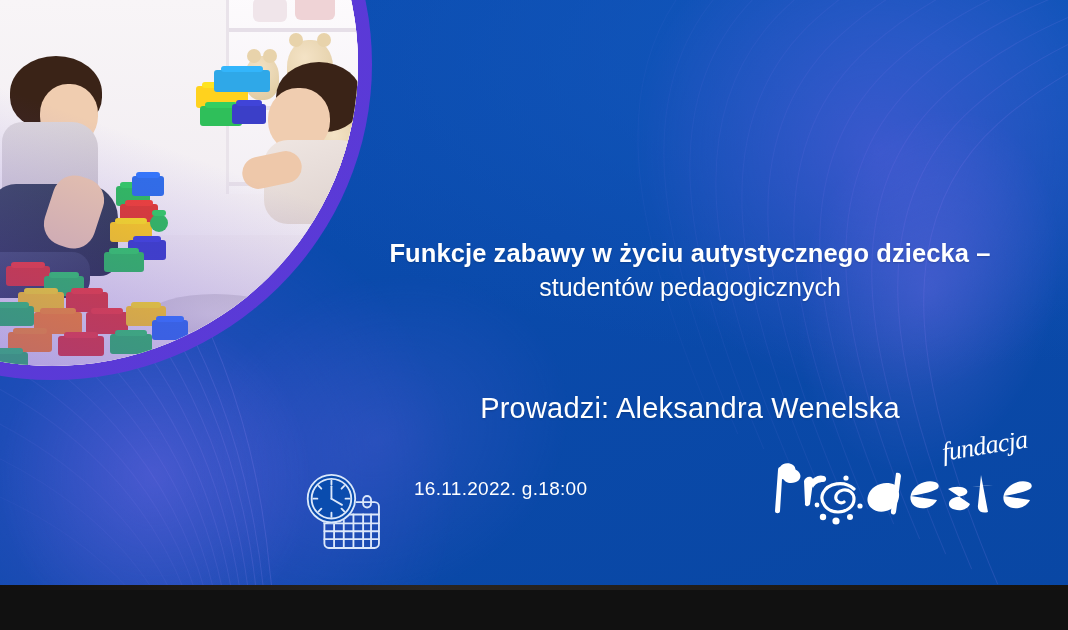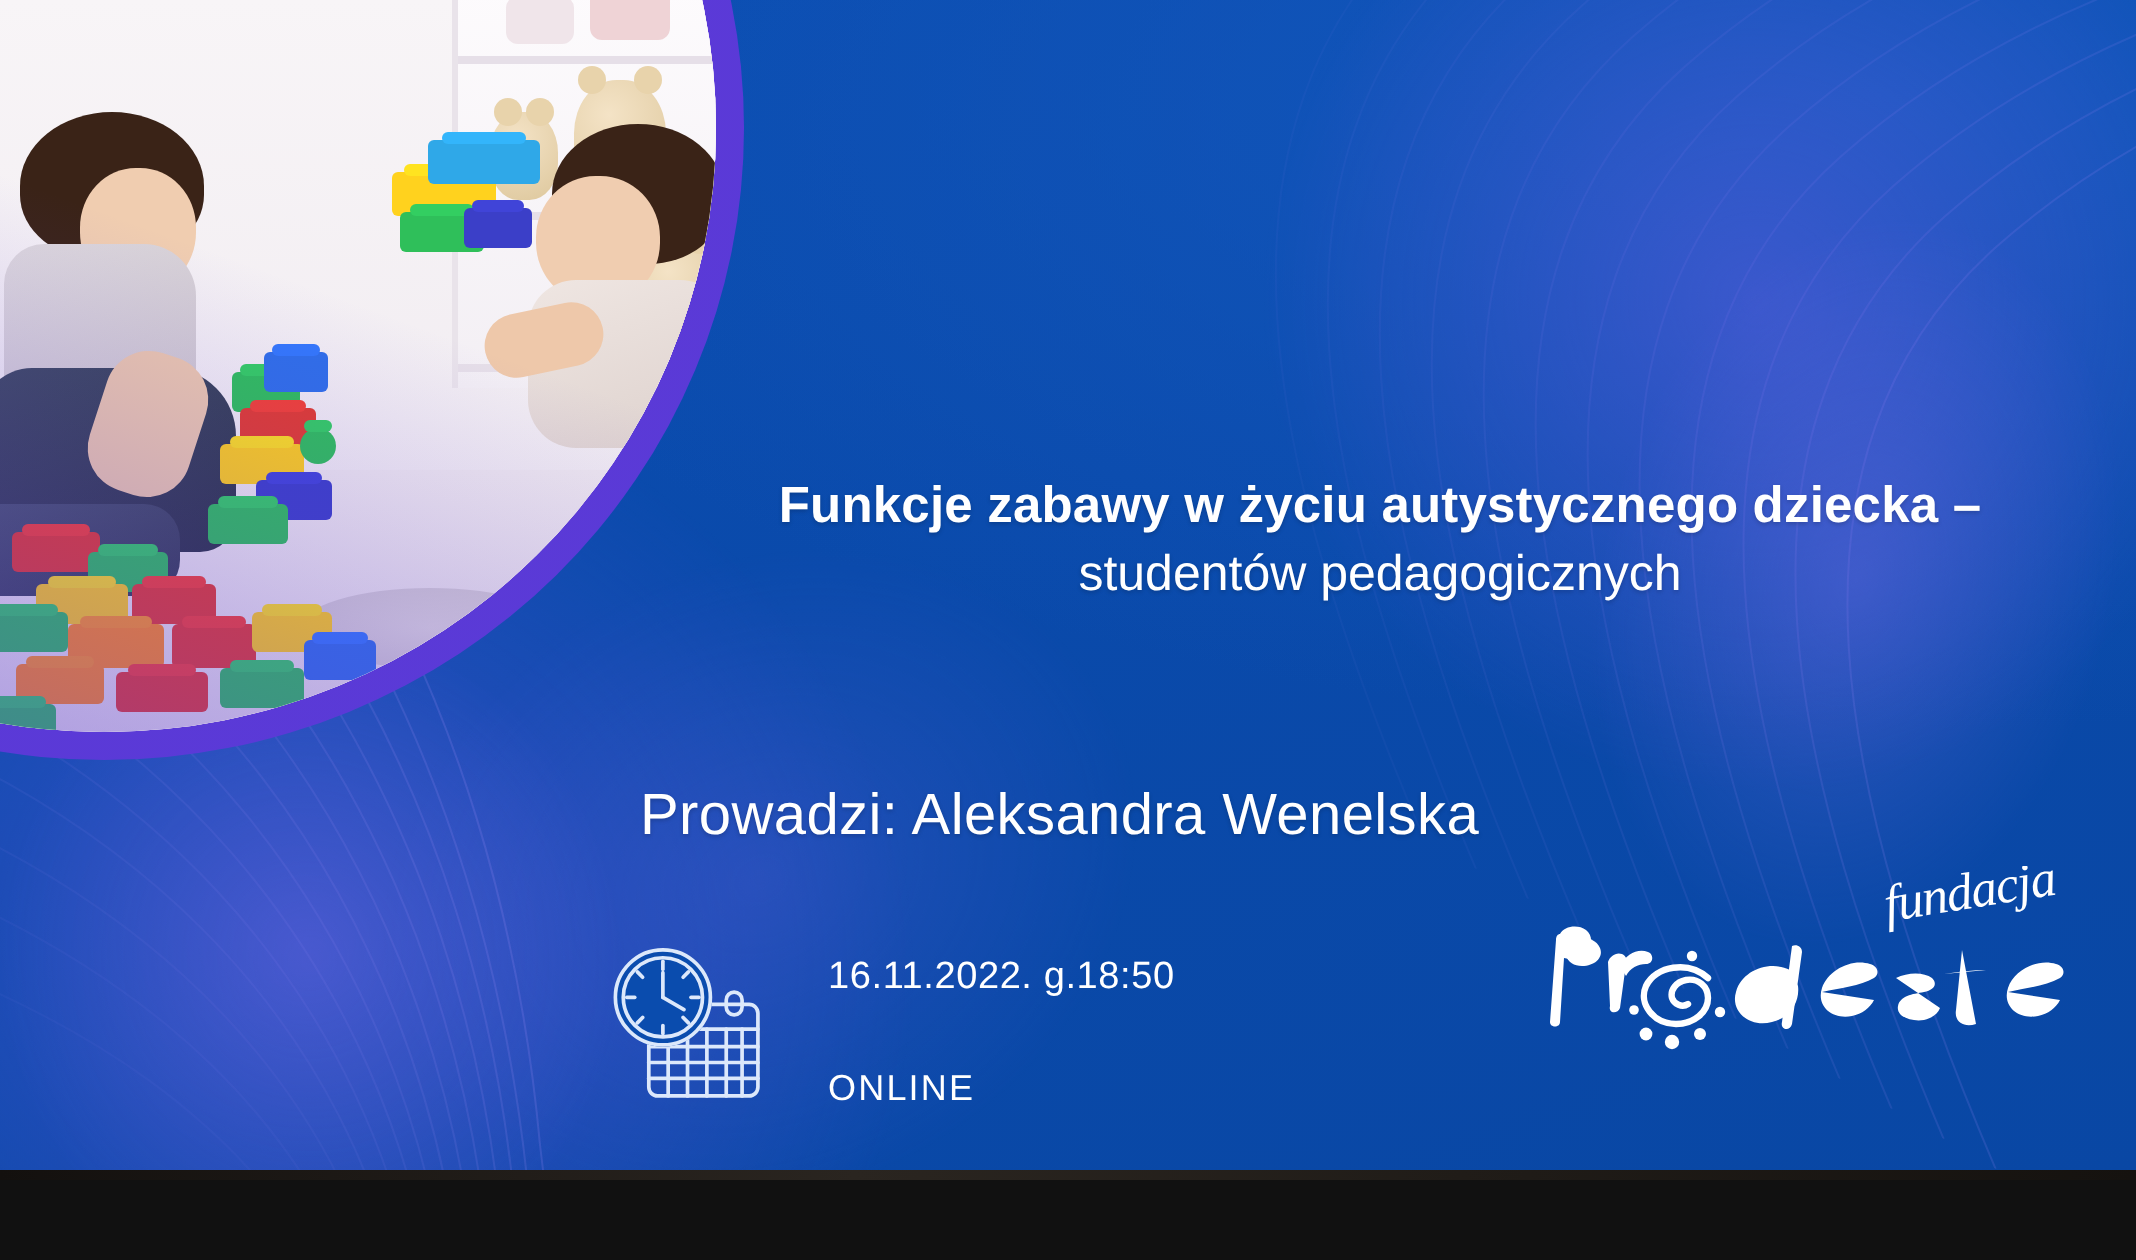"Prowadzi: Aleksandra Wenelska" .presenter { text-align: none -> center }
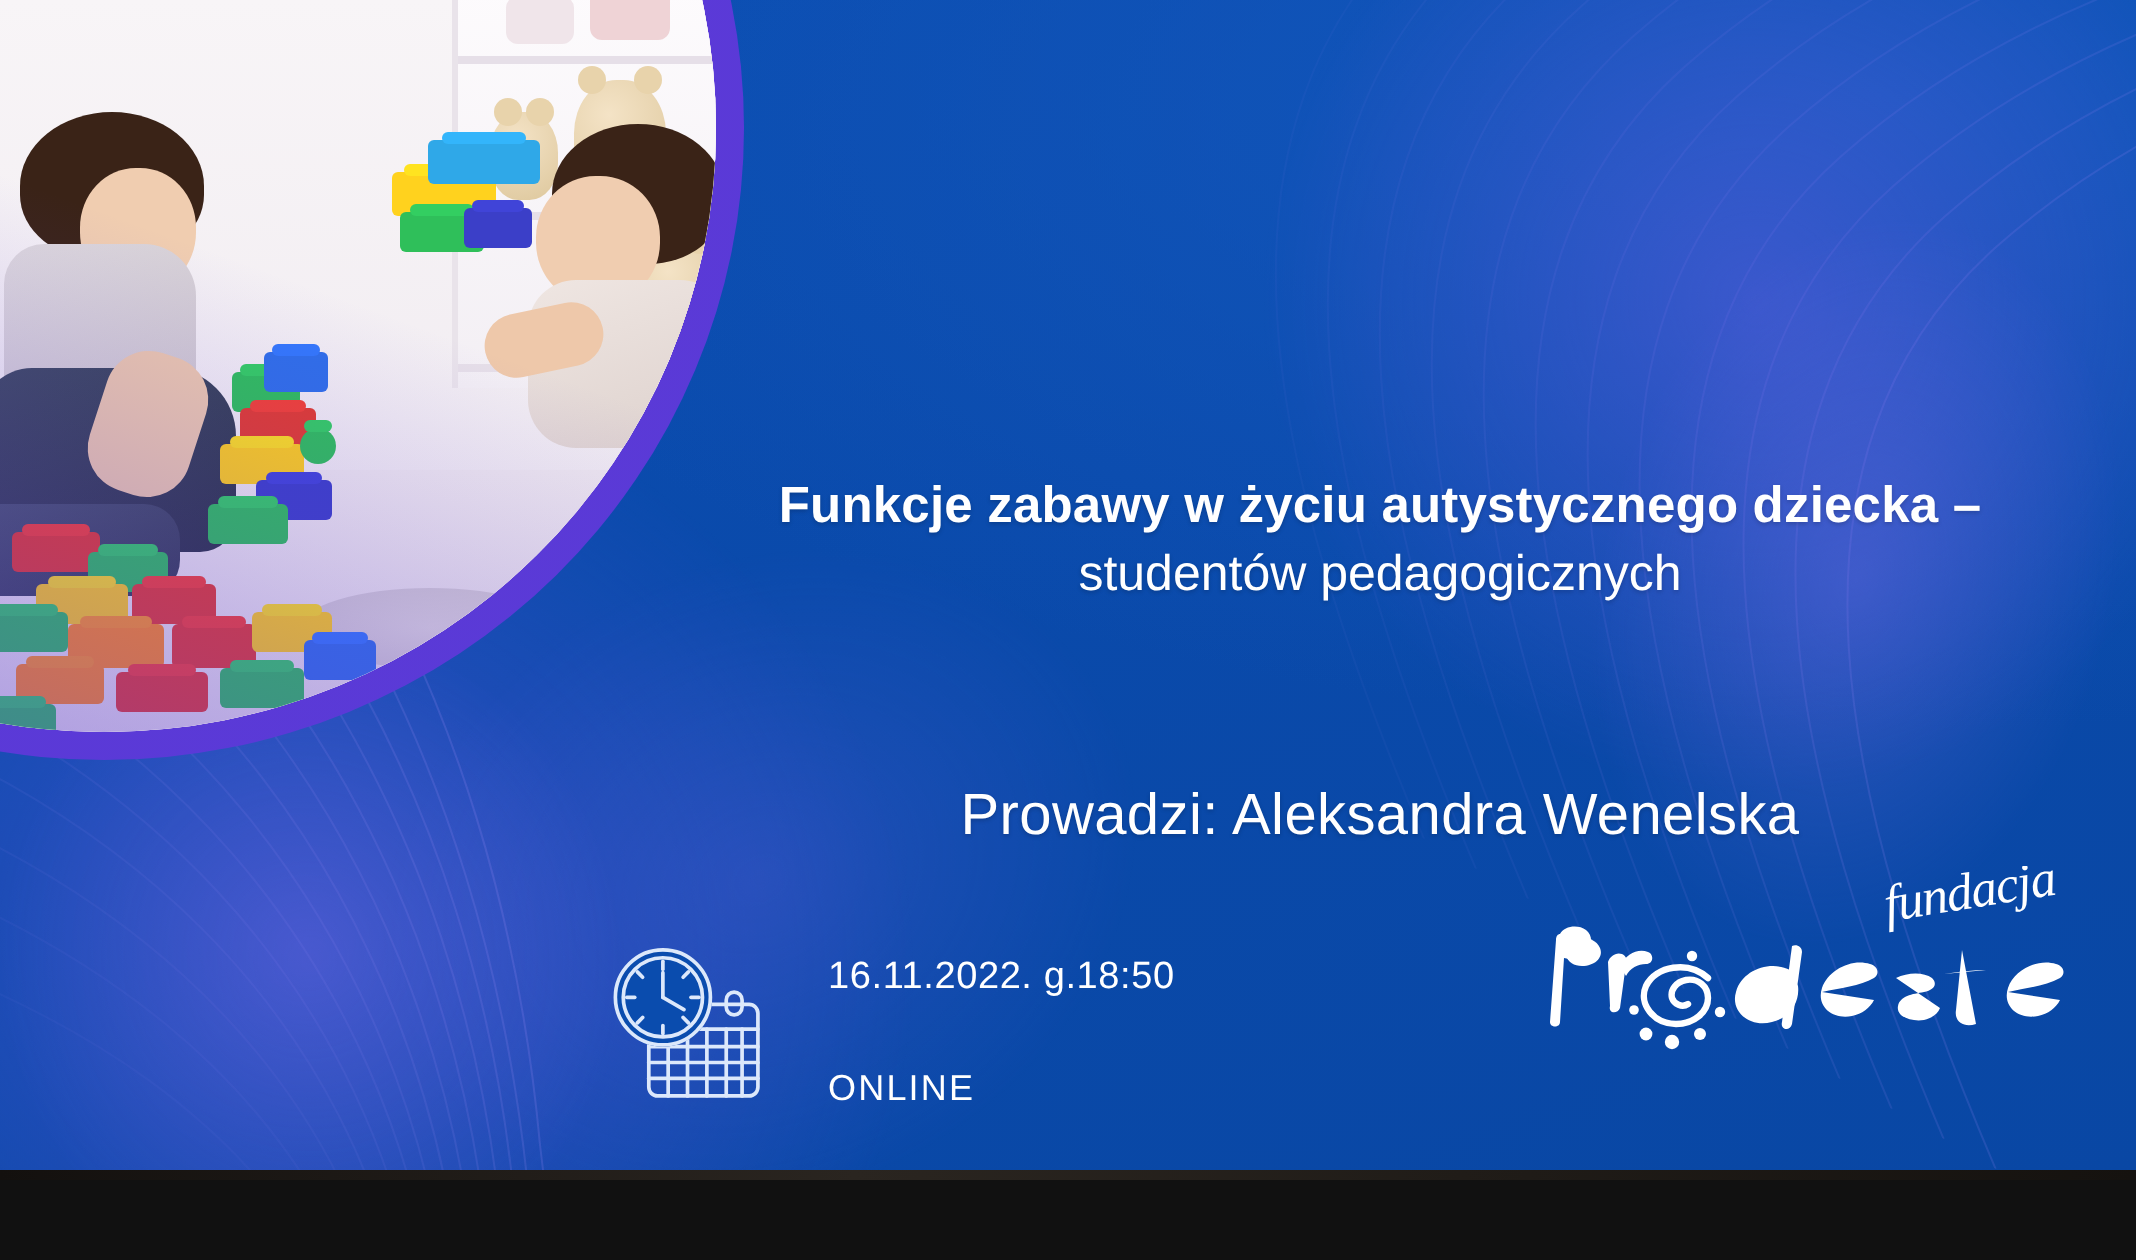"16.11.2022. g.18:50" div.meta-date { text: g.18:50 -> g.18:00 }
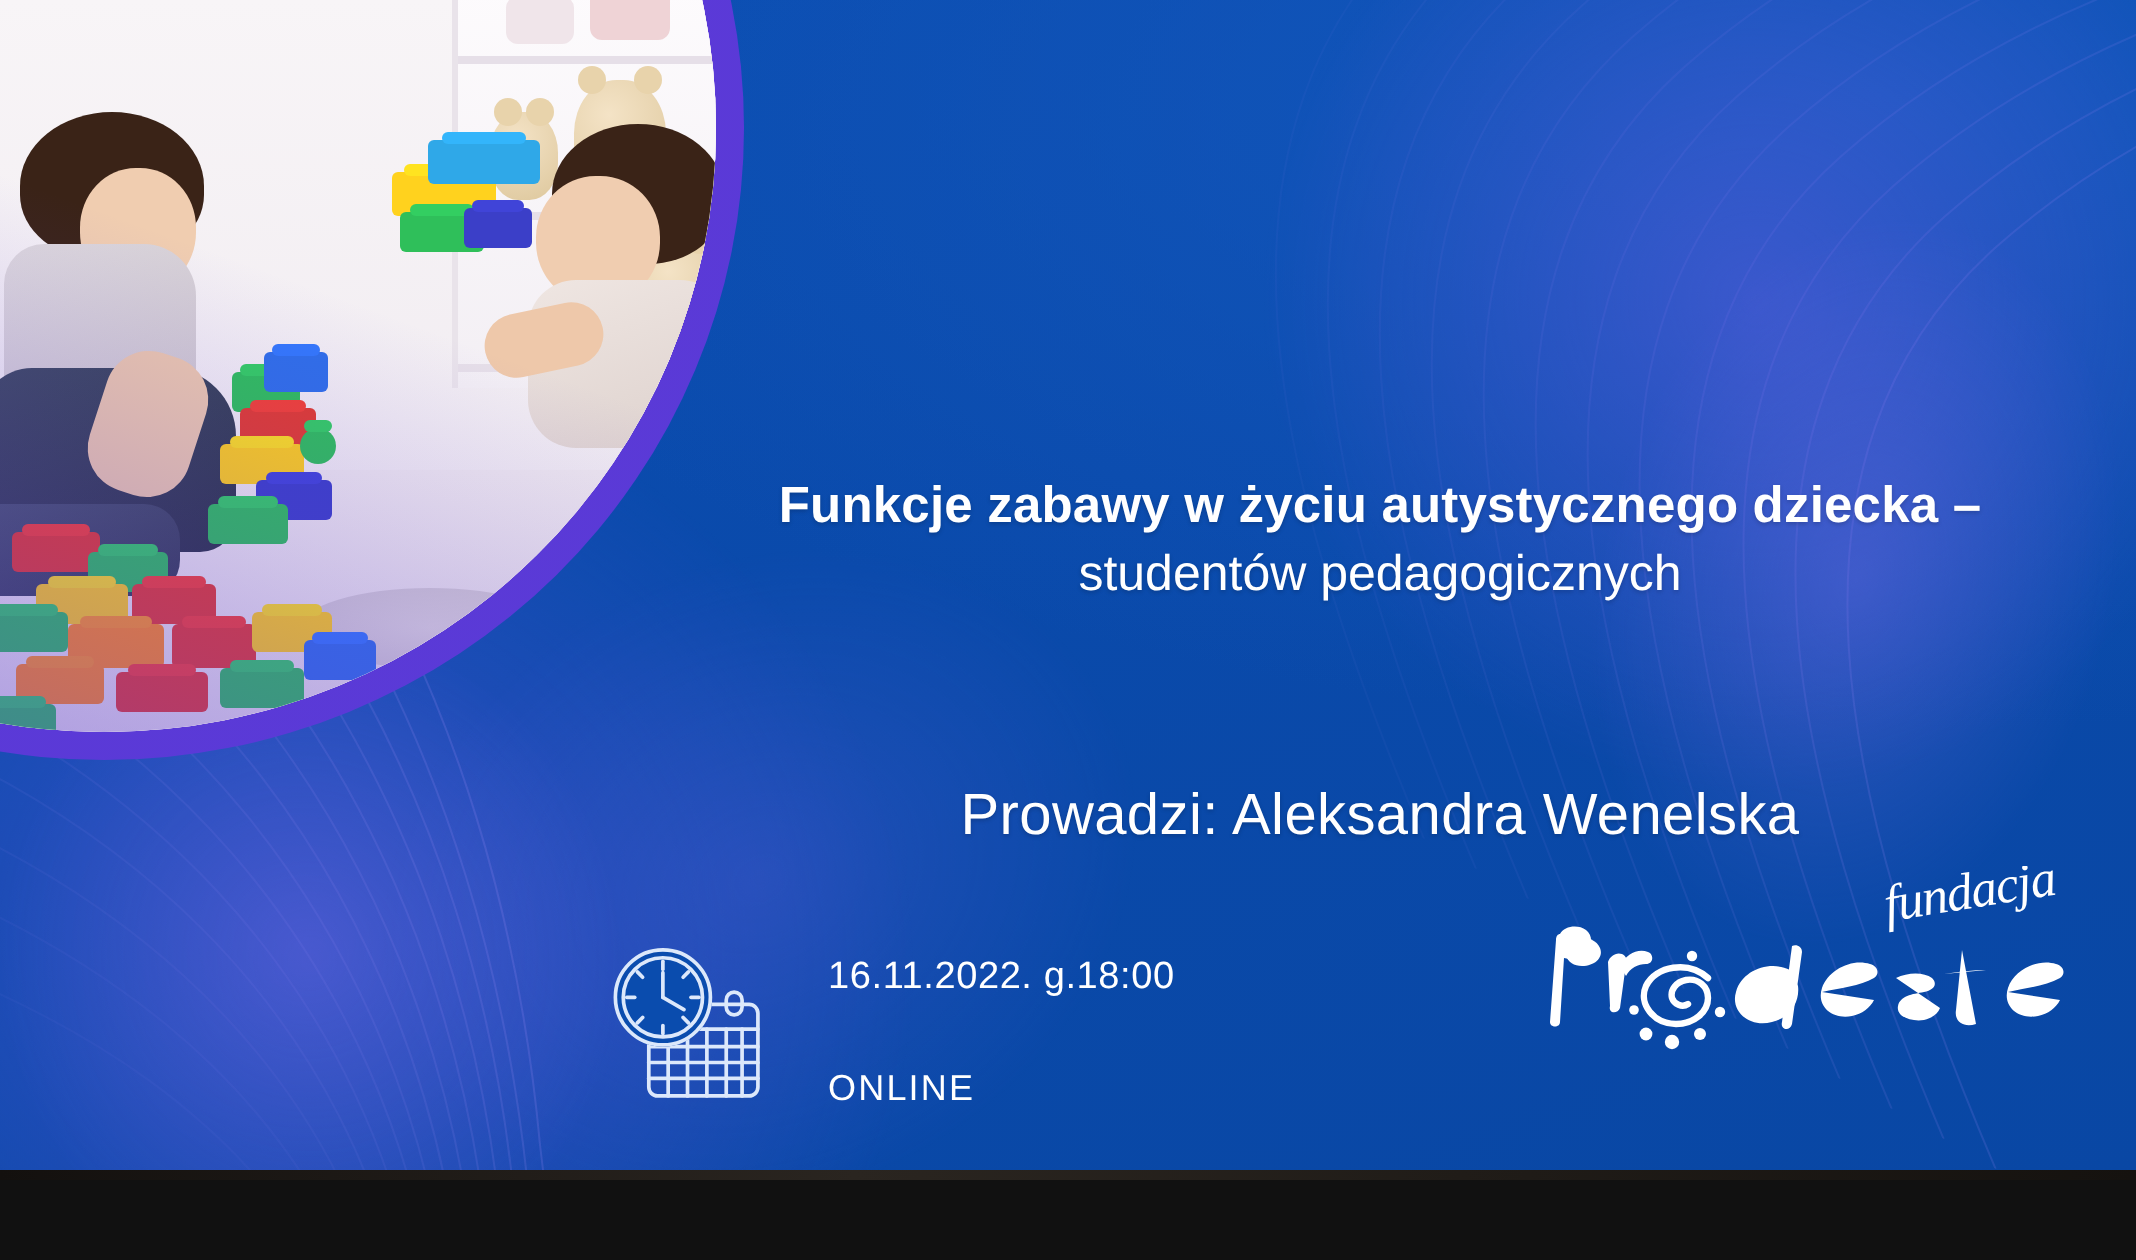"ONLINE" div.meta-mode { html: <div>ONLINE</div> -> none }
